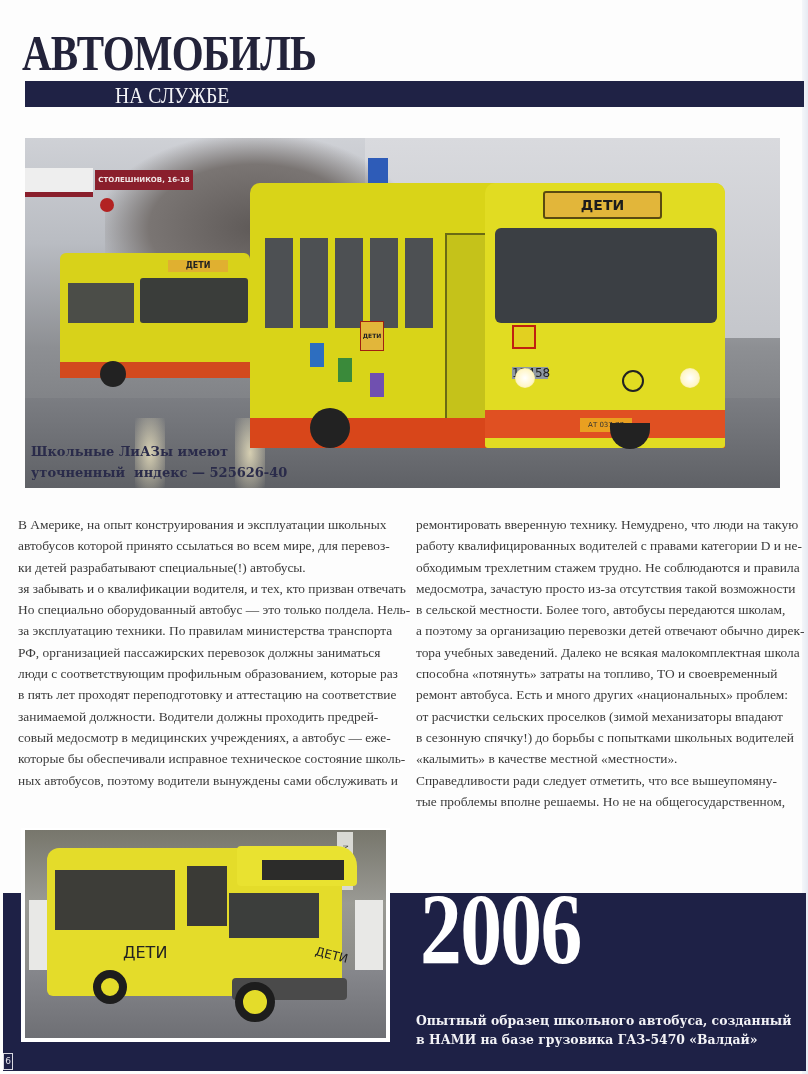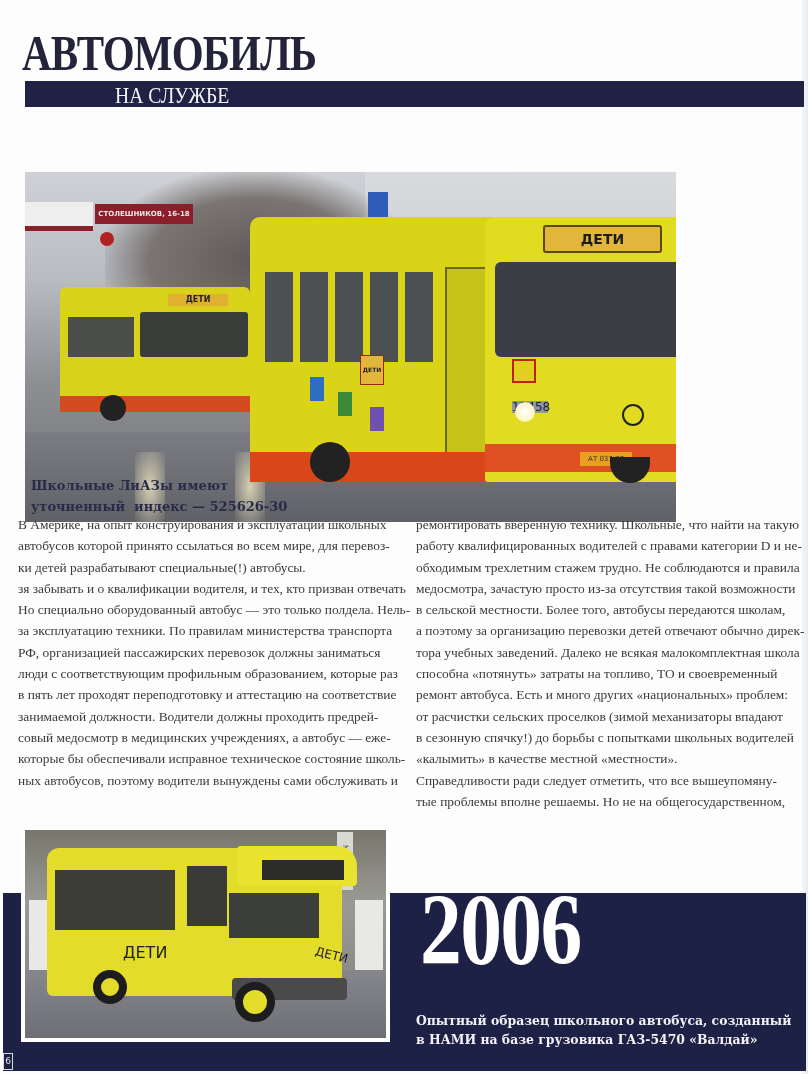"СТОЛЕШНИКОВ, 16-18" .photo-top { margin-top: 34px -> none; width: 651px -> 755px }
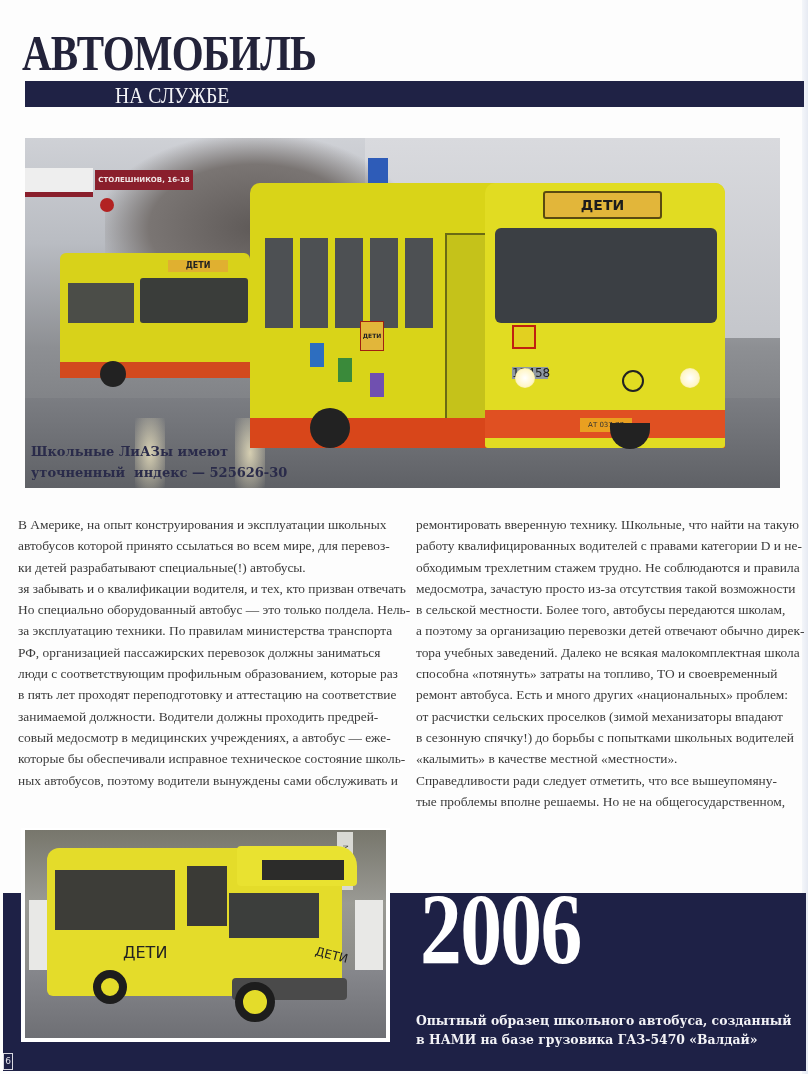"уточненный индекс — 525626-30" span { text: 525626-30 -> 525626-40 }
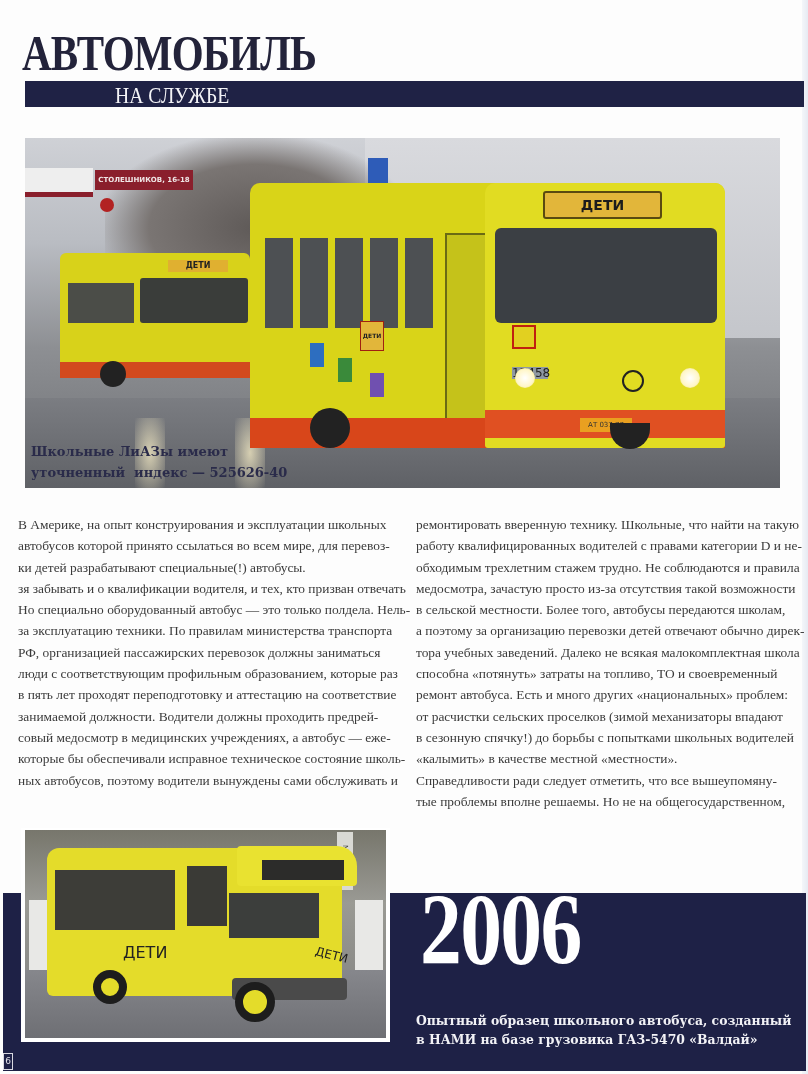"ремонтировать вверенную технику." span.line { text: Школьные, что найти -> Немудрено, что люди }
